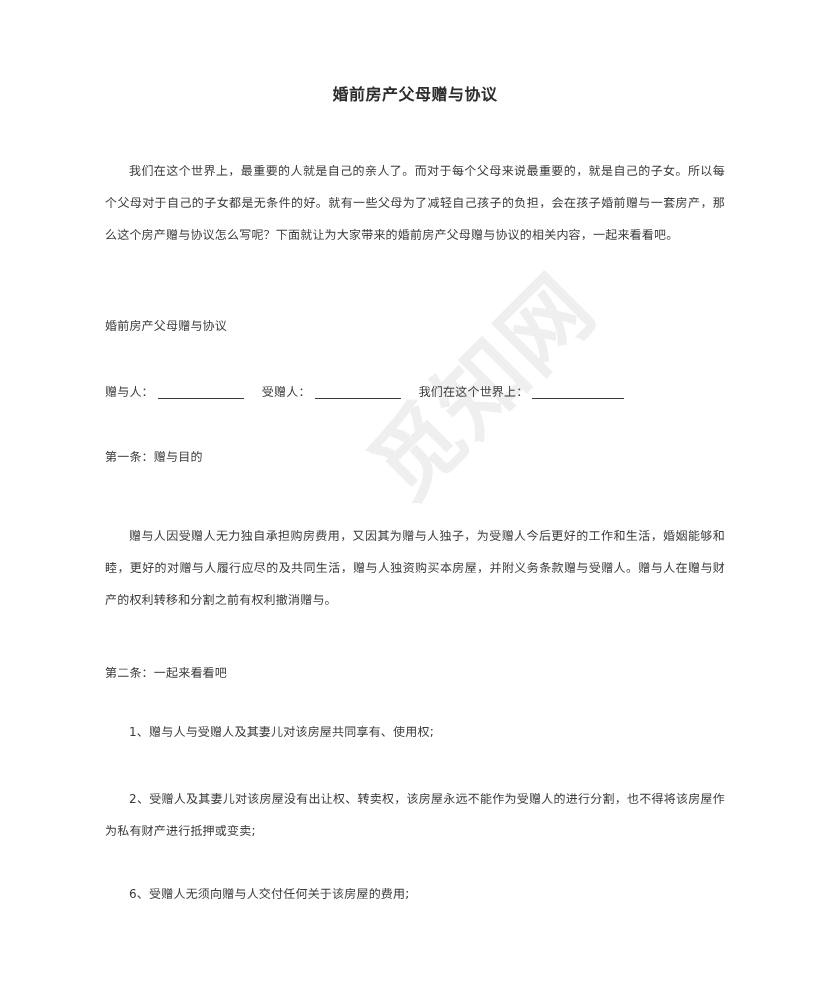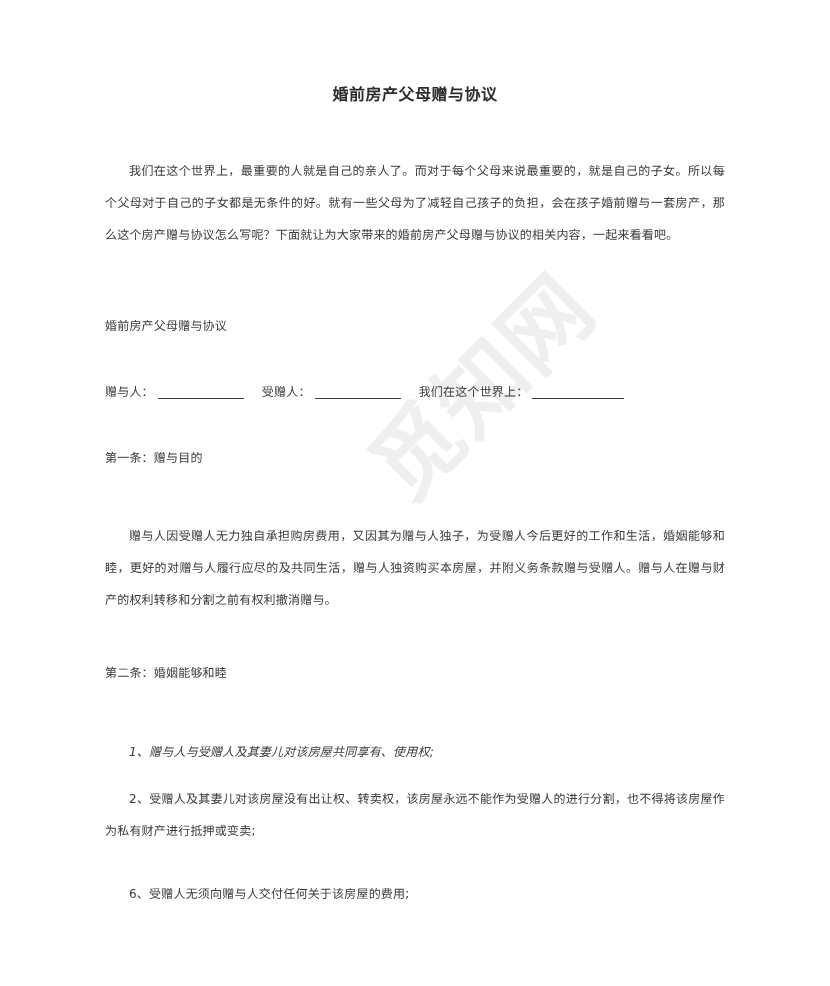"第一条：赠与目的" .p-art1-h { font-family: none -> Liberation Mono, monospace }
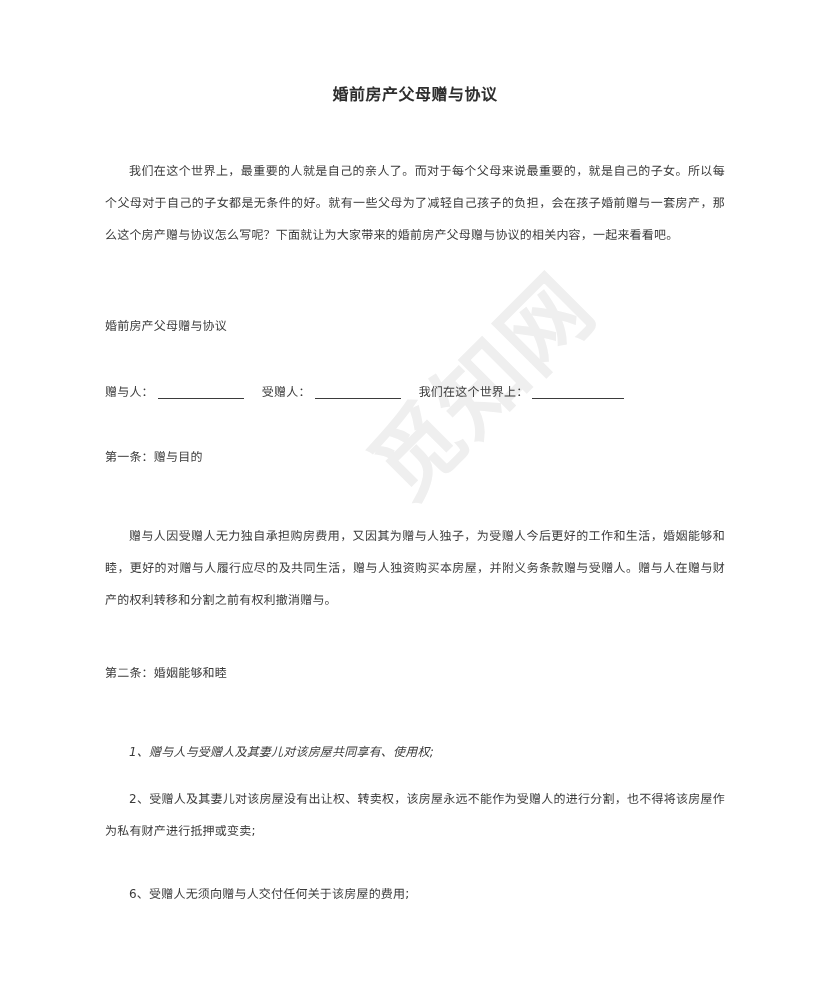"第二条：婚姻能够和睦" p.block { text: 婚姻能够和睦 -> 一起来看看吧 }
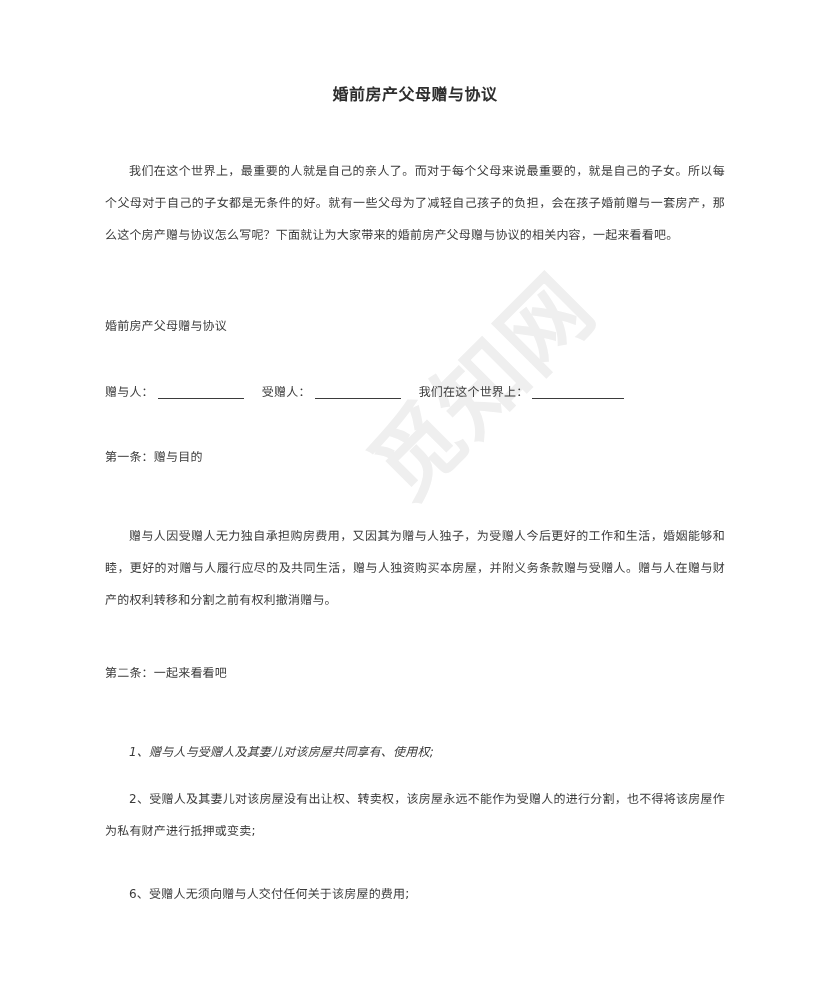"1、赠与人与受赠人及其妻儿对该房屋共同享有、使用权;" .p-item1 { font-style: italic -> none; top: 724px -> 704px }
